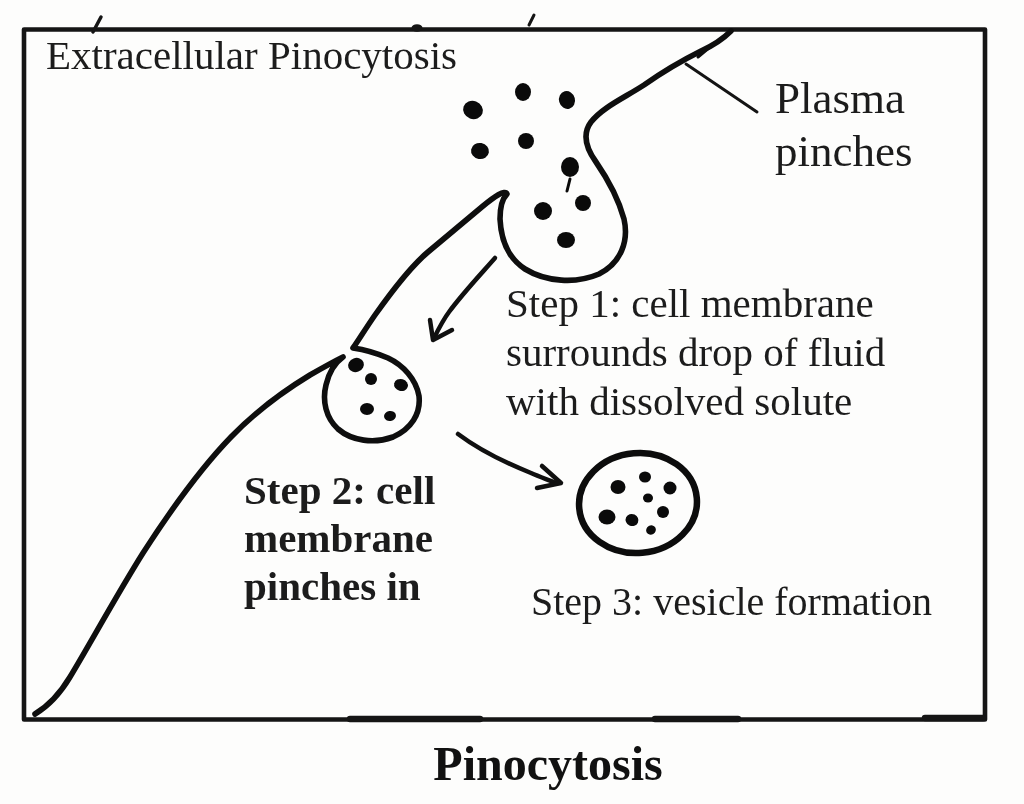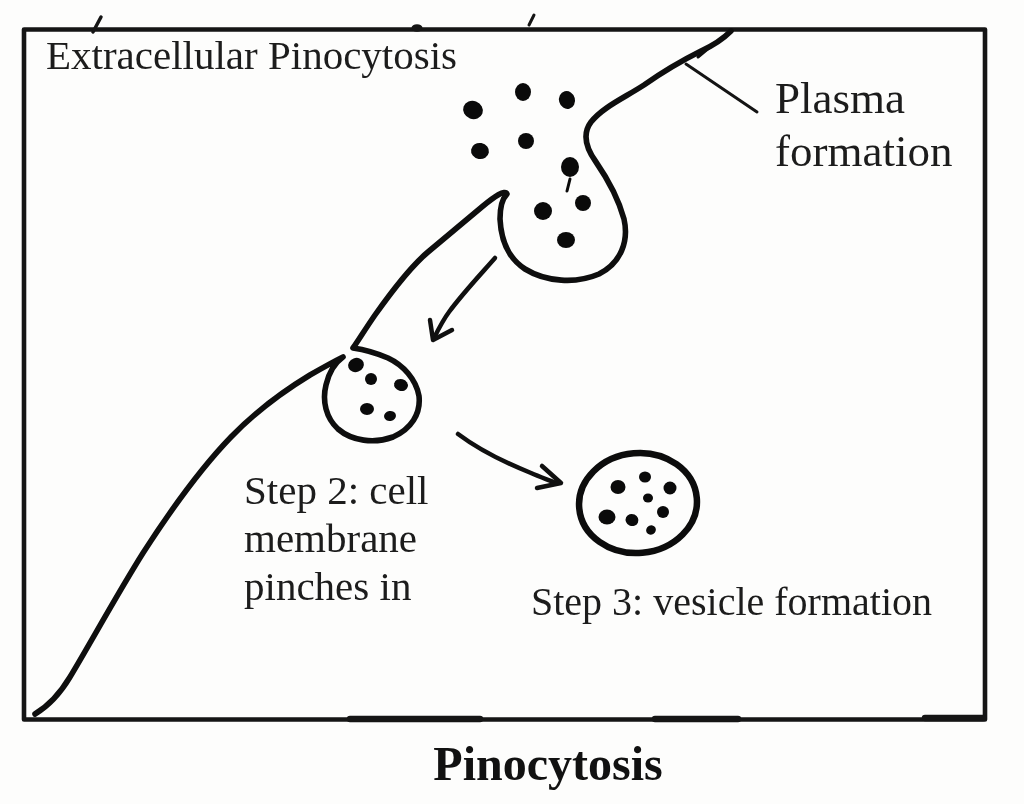"Plasma" div.lbl { text: formation -> pinches }
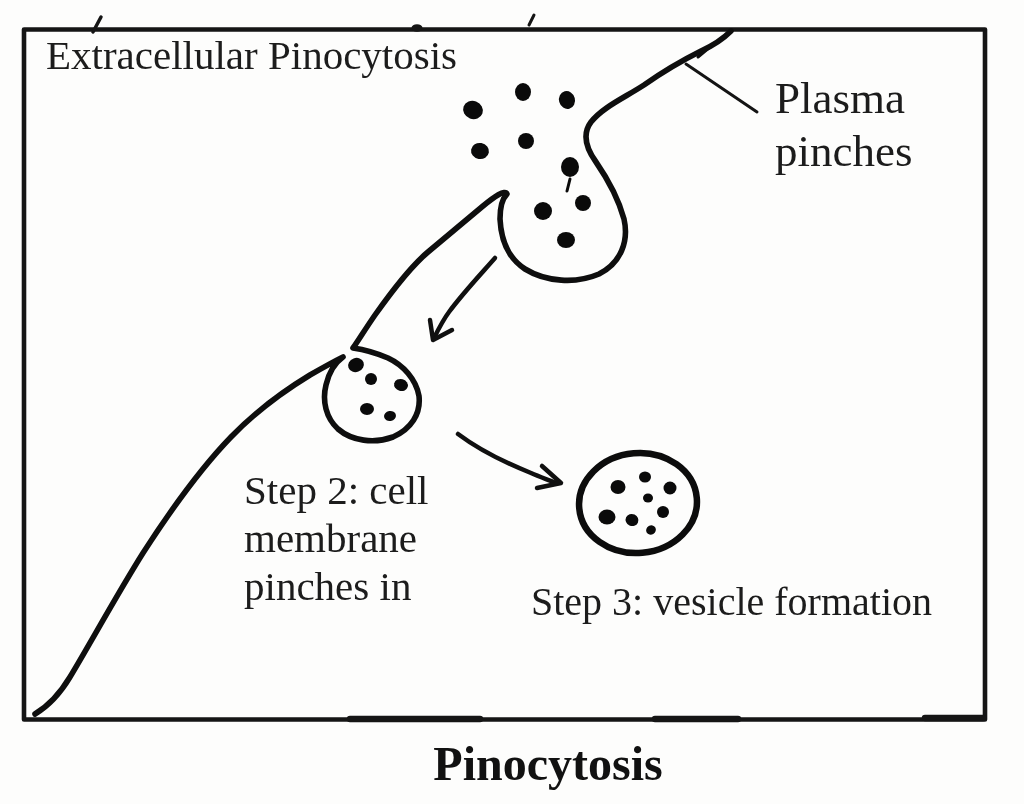"Step 1: cell membrane" div.lbl { html: none -> <div>Step 1: cell membrane surrounds drop of fluid with dissolved solute</div> }
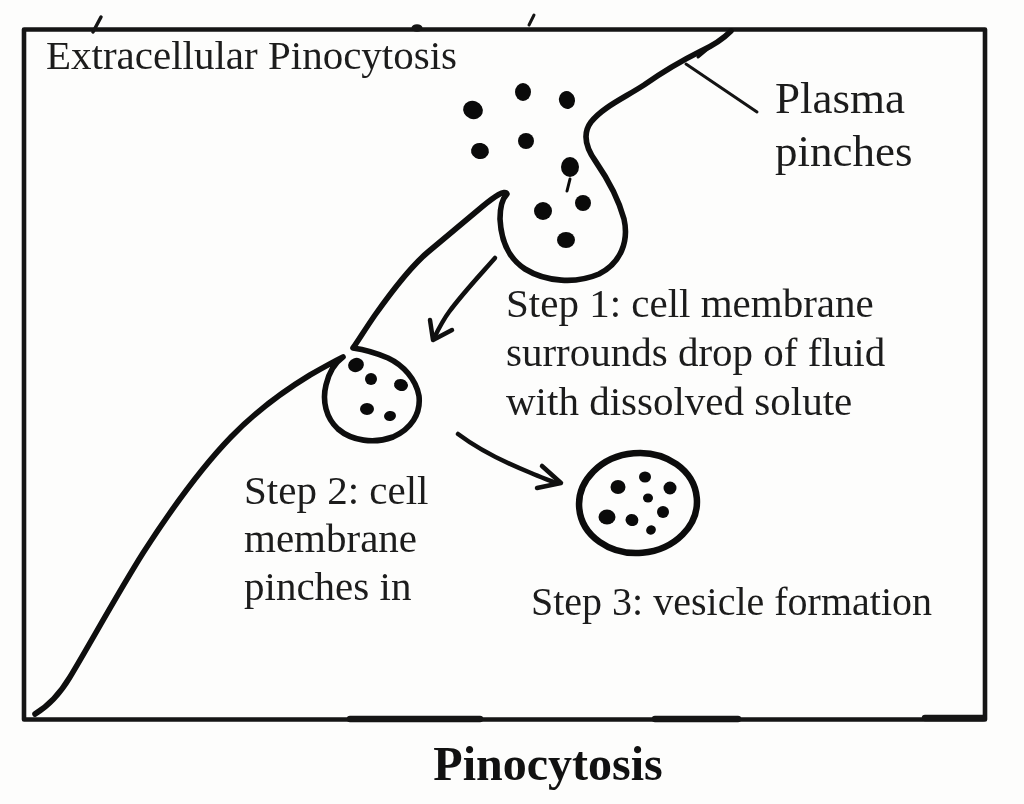"Step 2: cell" .lbl-step2 { font-weight: none -> bold }
